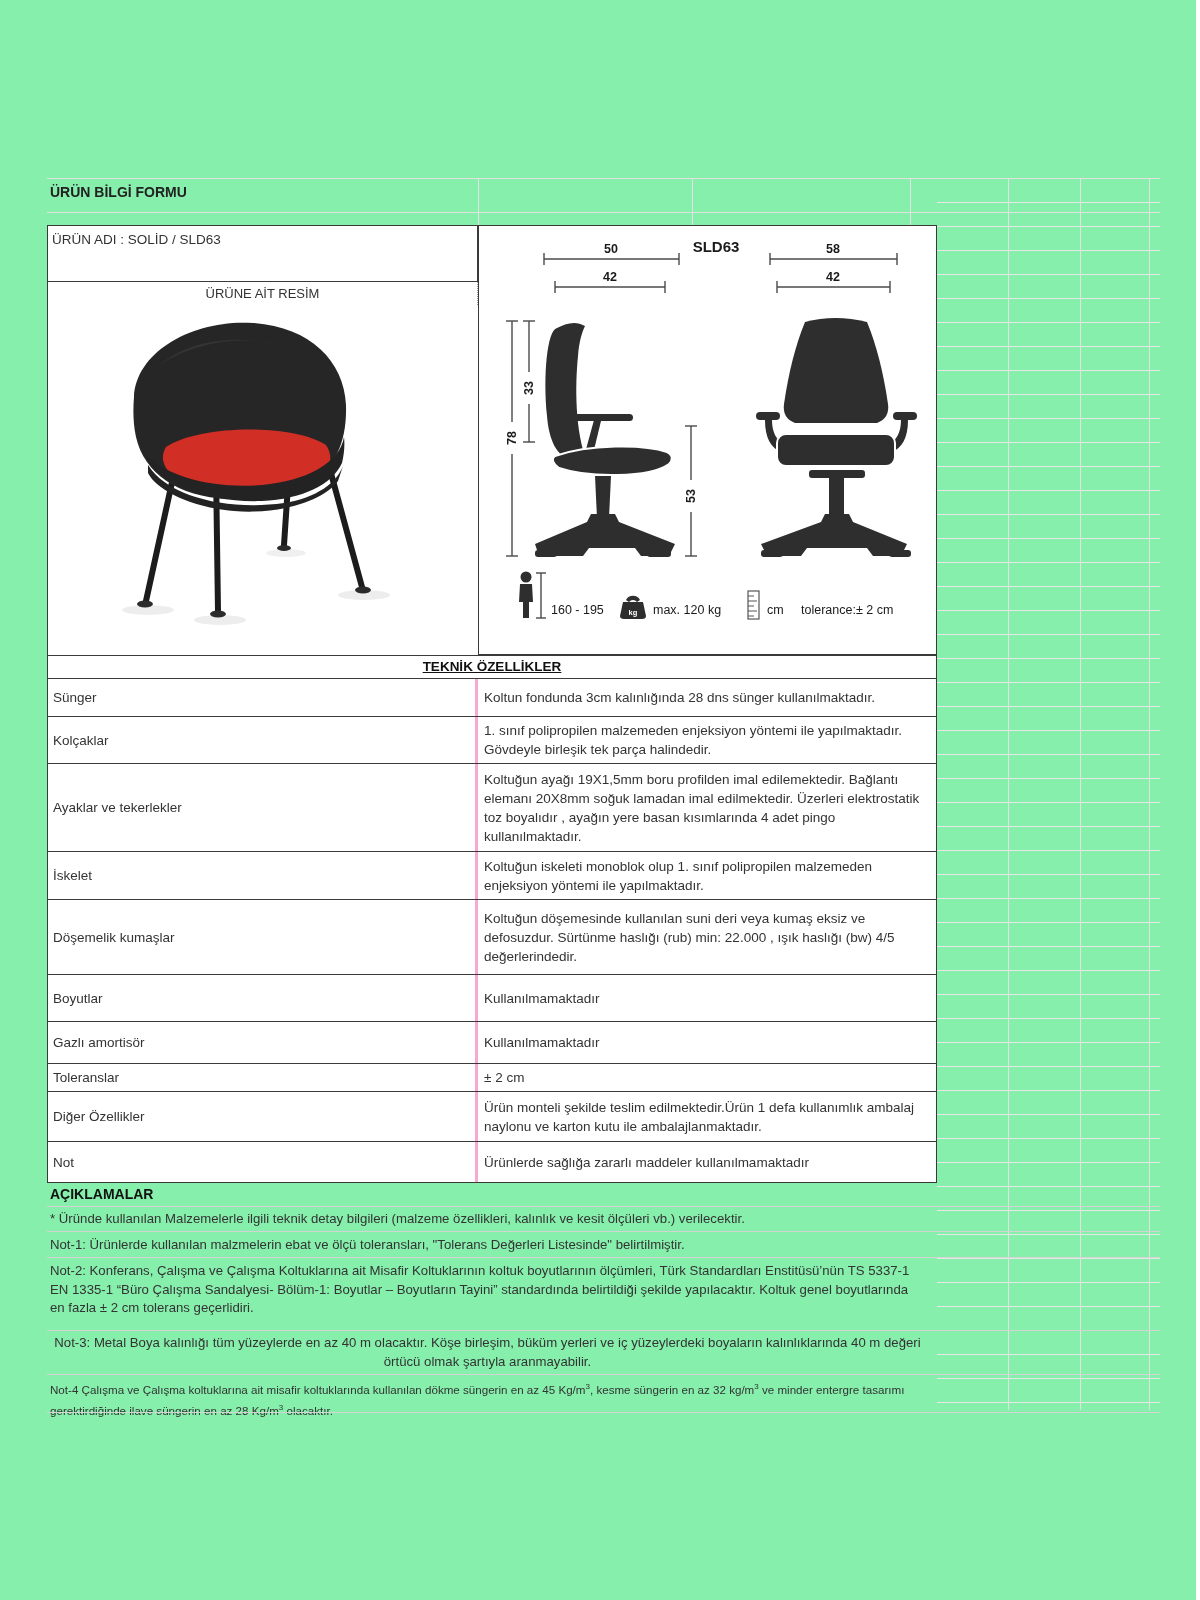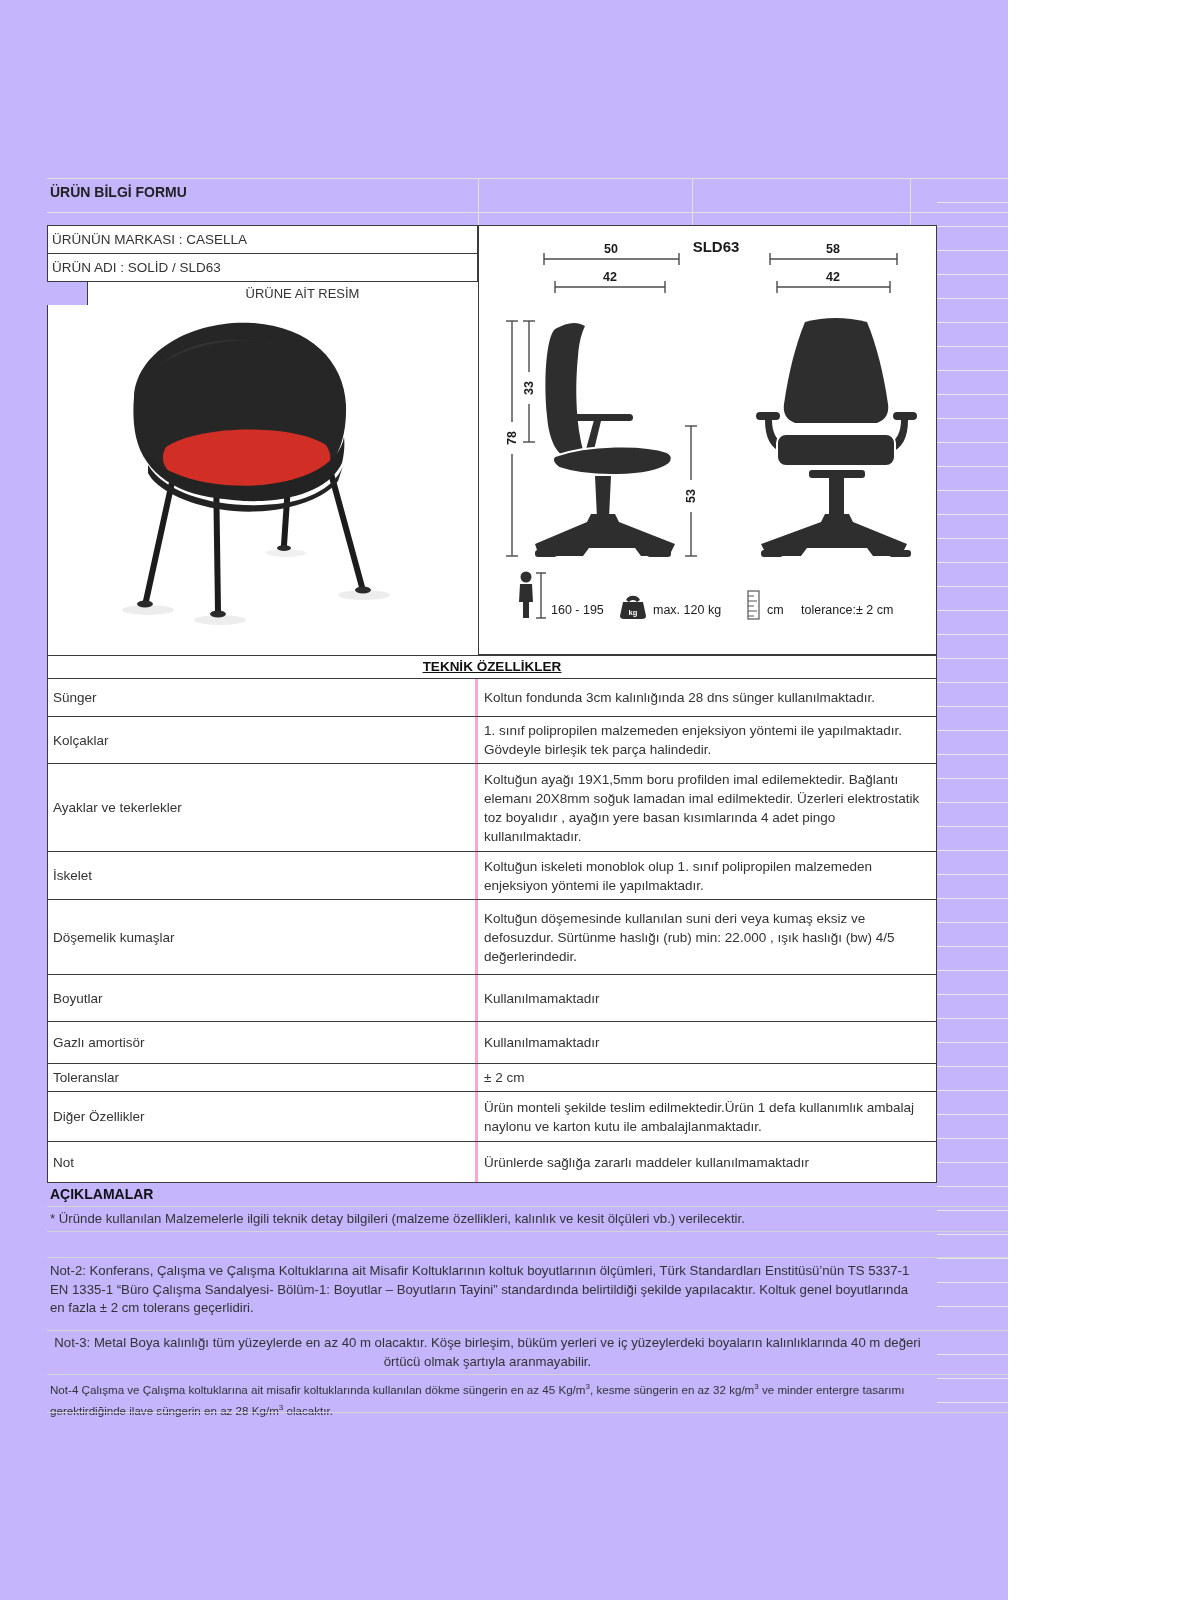"ÜRÜN BİLGİ FORMU" .page { background: #c4b5fd -> #86efac; width: 1008px -> 1196px }
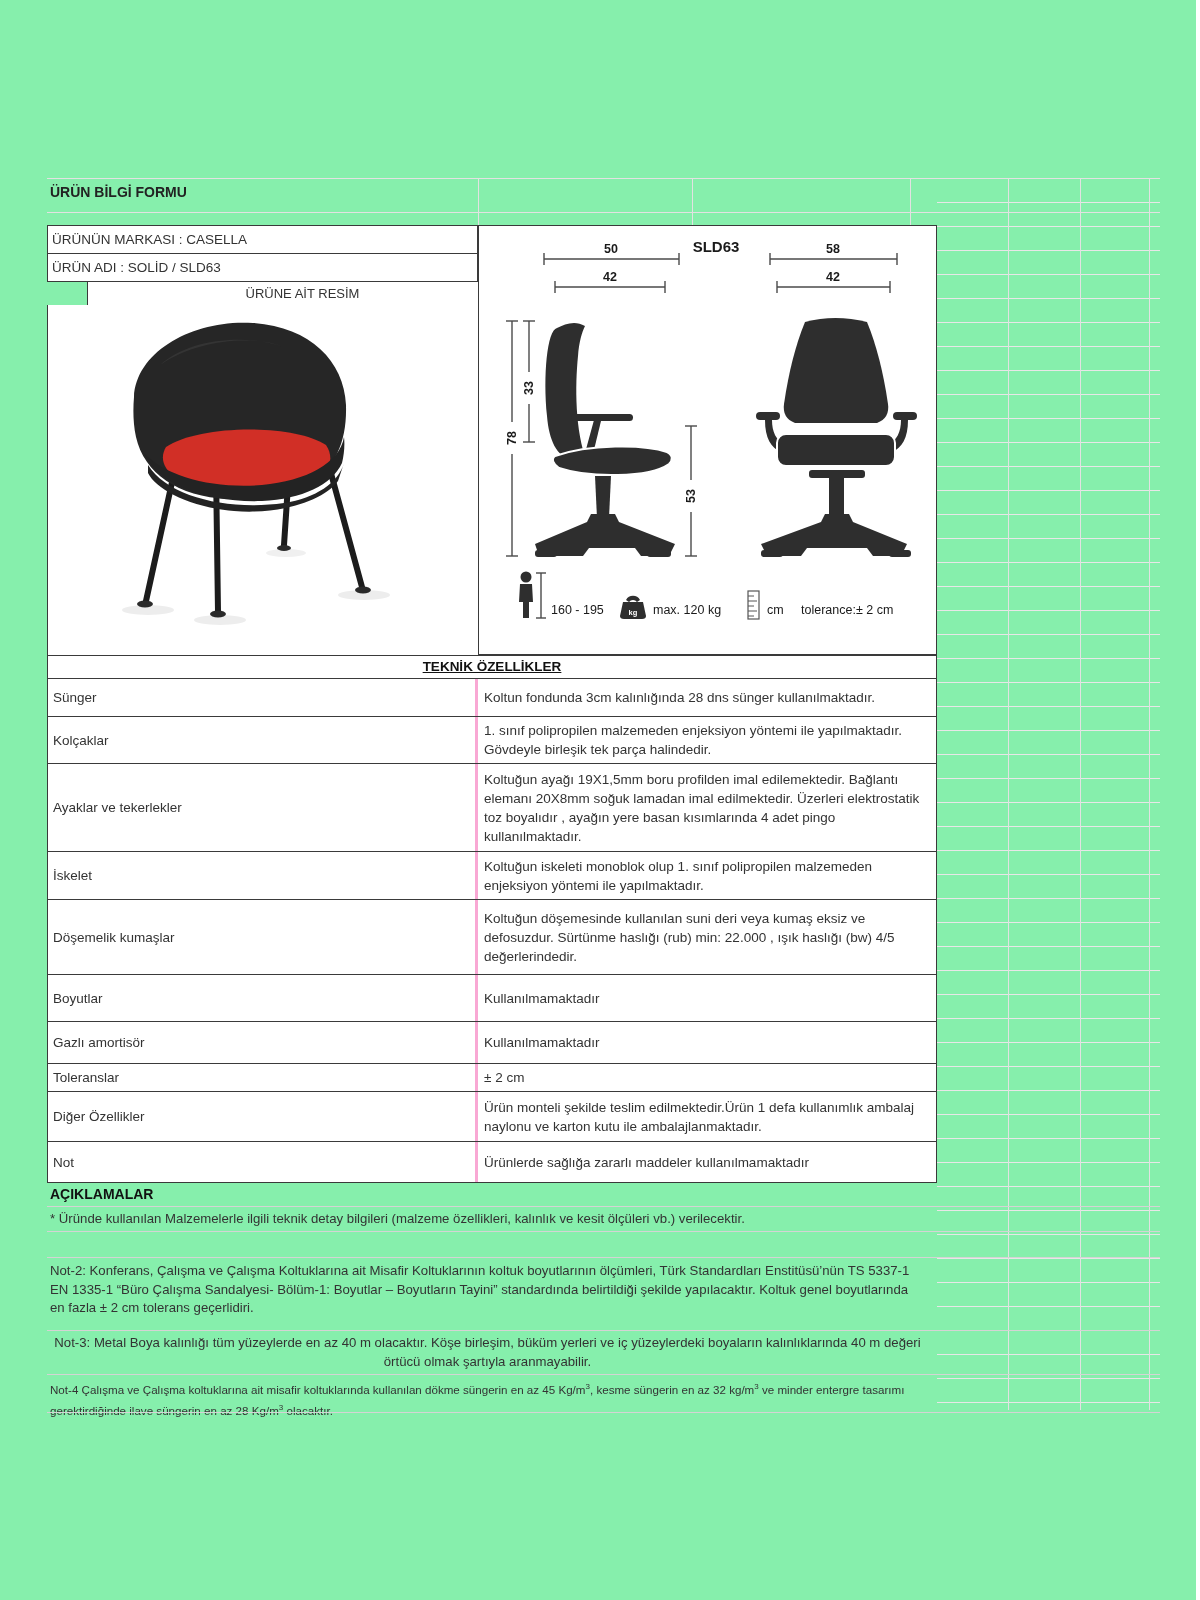"ÜRÜNÜN MARKASI : CASELLA" div.brandrow { html: <div>ÜRÜNÜN MARKASI : CASELLA</div> -> none }
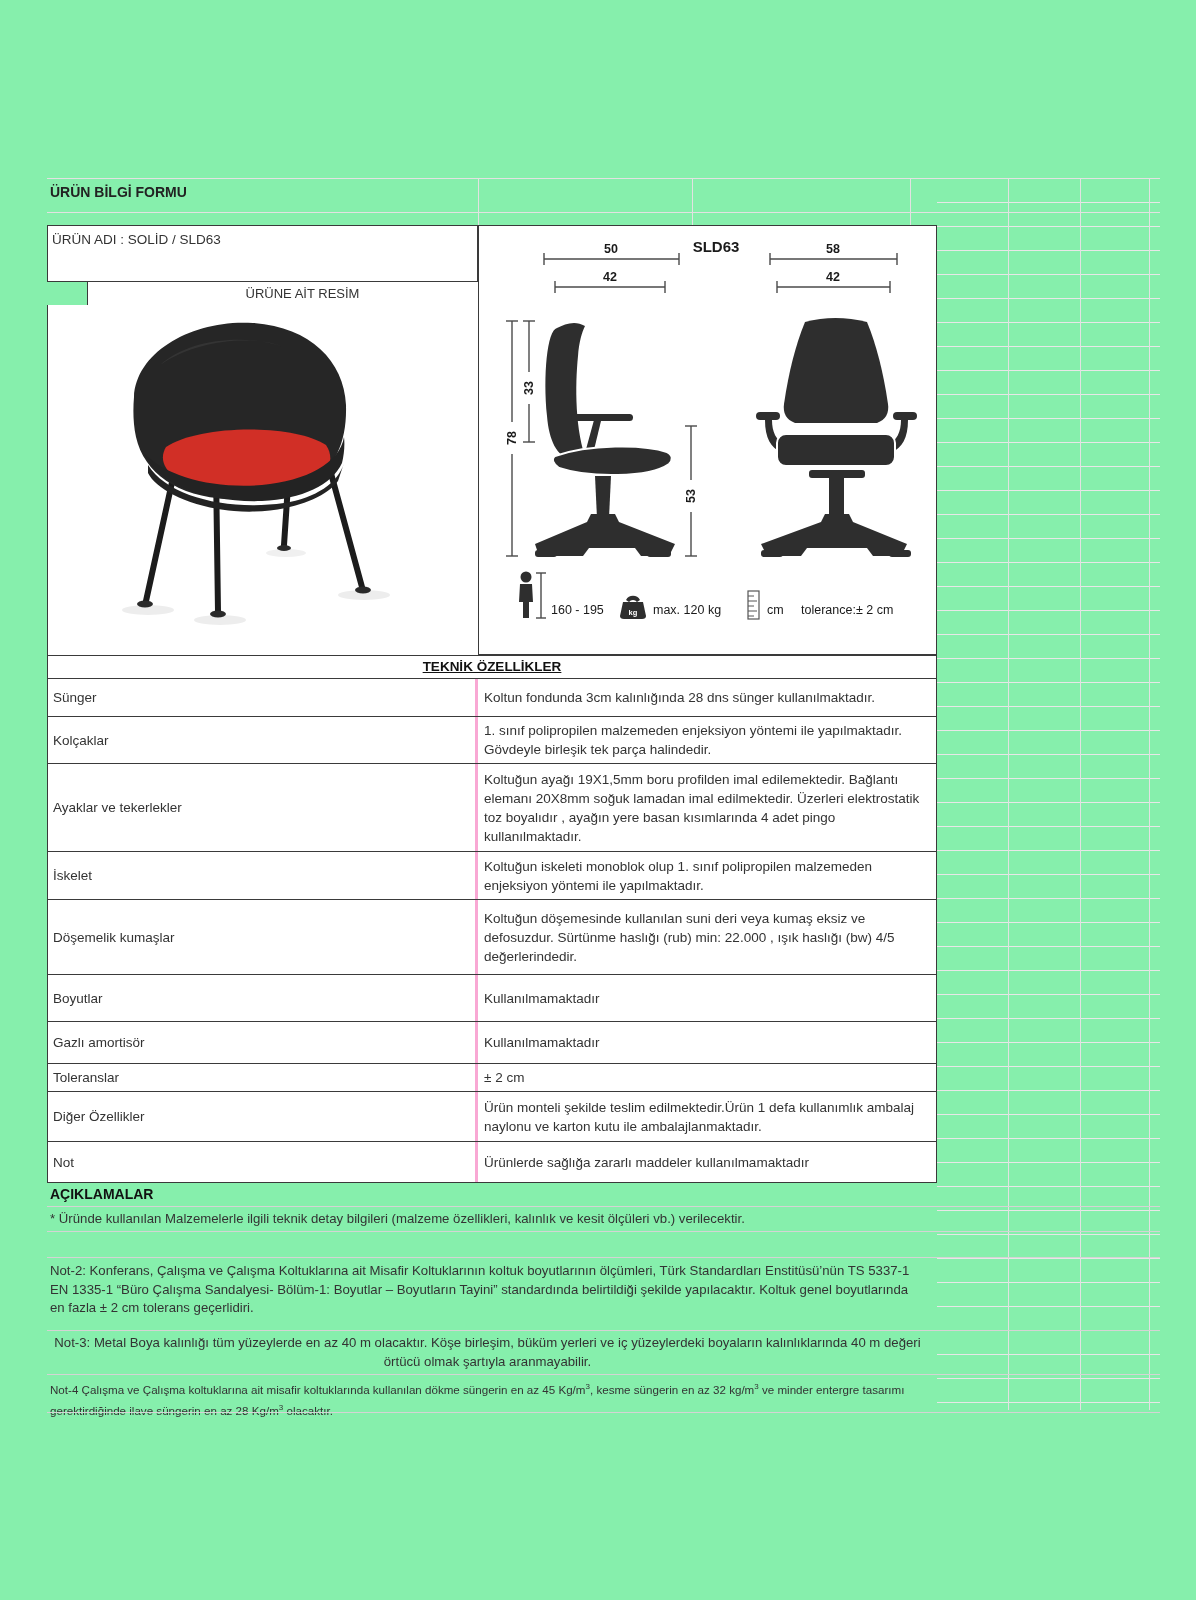"ÜRÜNE AİT RESİM" .caption { margin-left: 40px -> none }
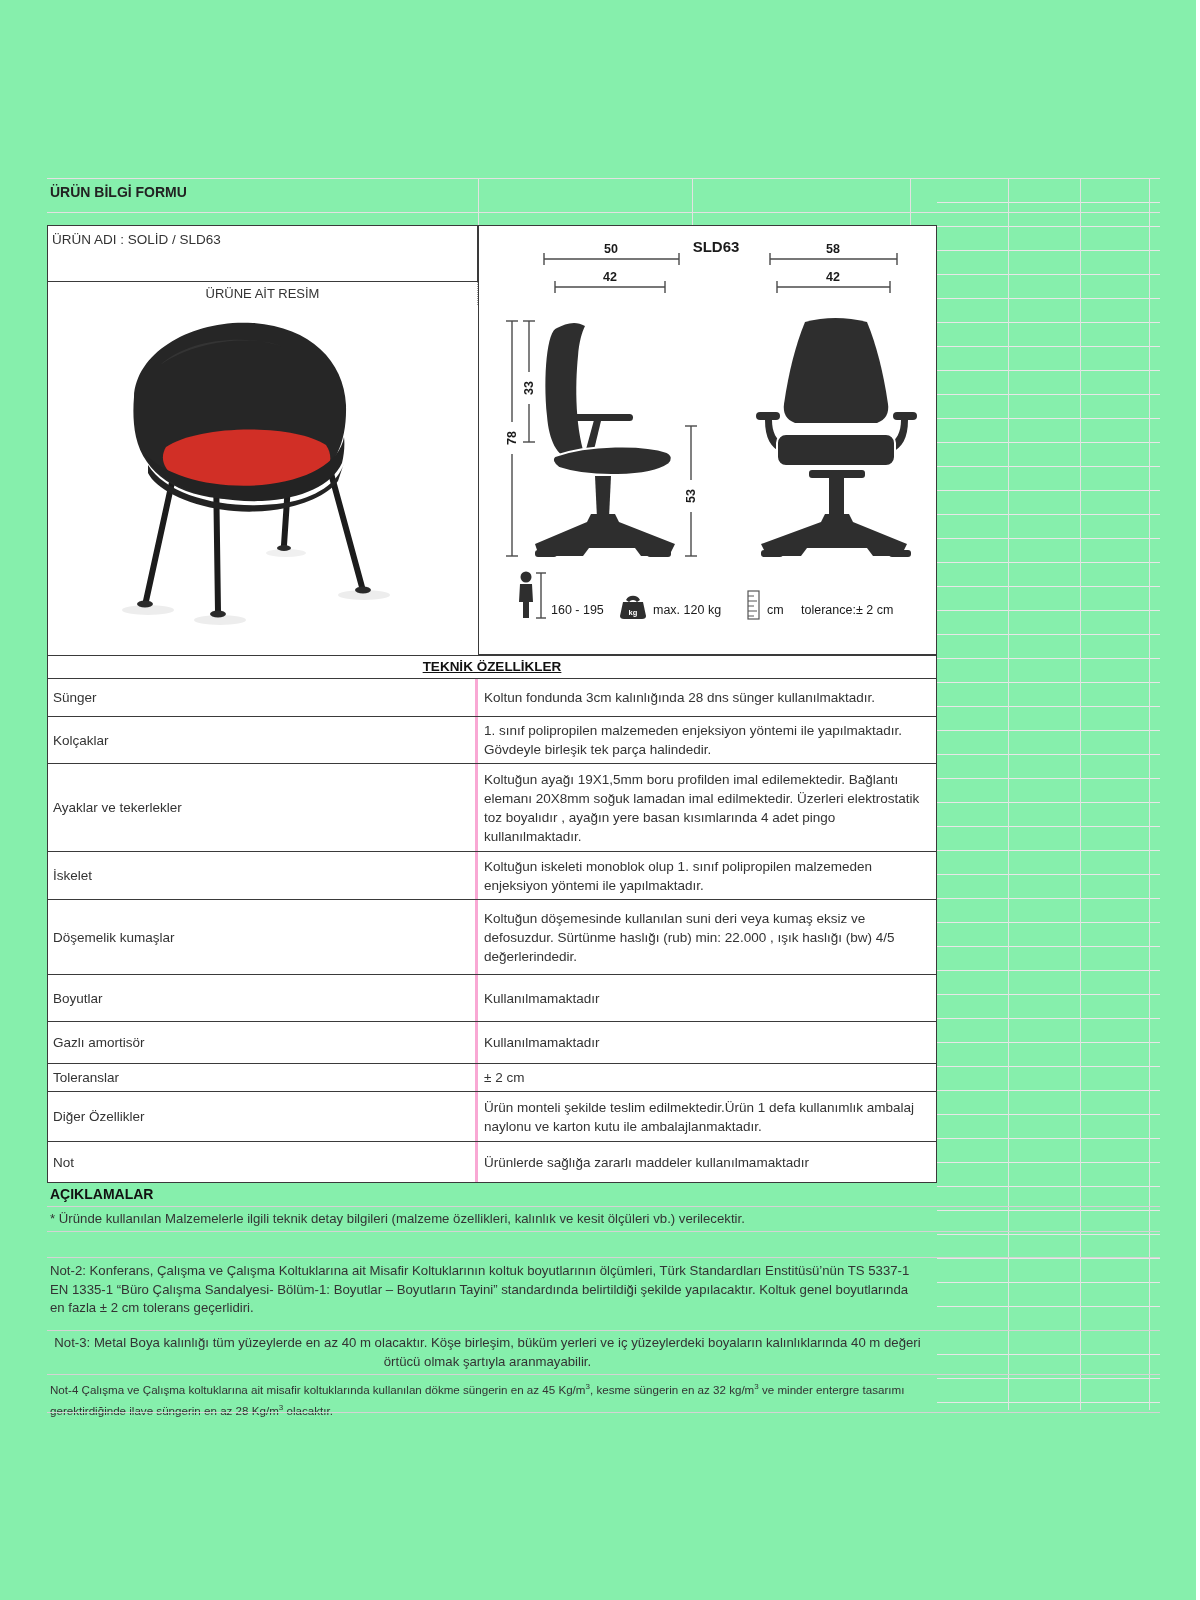"Not-1: Ürünlerde kullanılan malzmelerin" div.note { html: none -> <div>Not-1: Ürünlerde kullanılan malzmelerin ebat ve ölçü toleransları, "Tolerans Değerleri Listesinde" belirtilmiştir.</div> }
